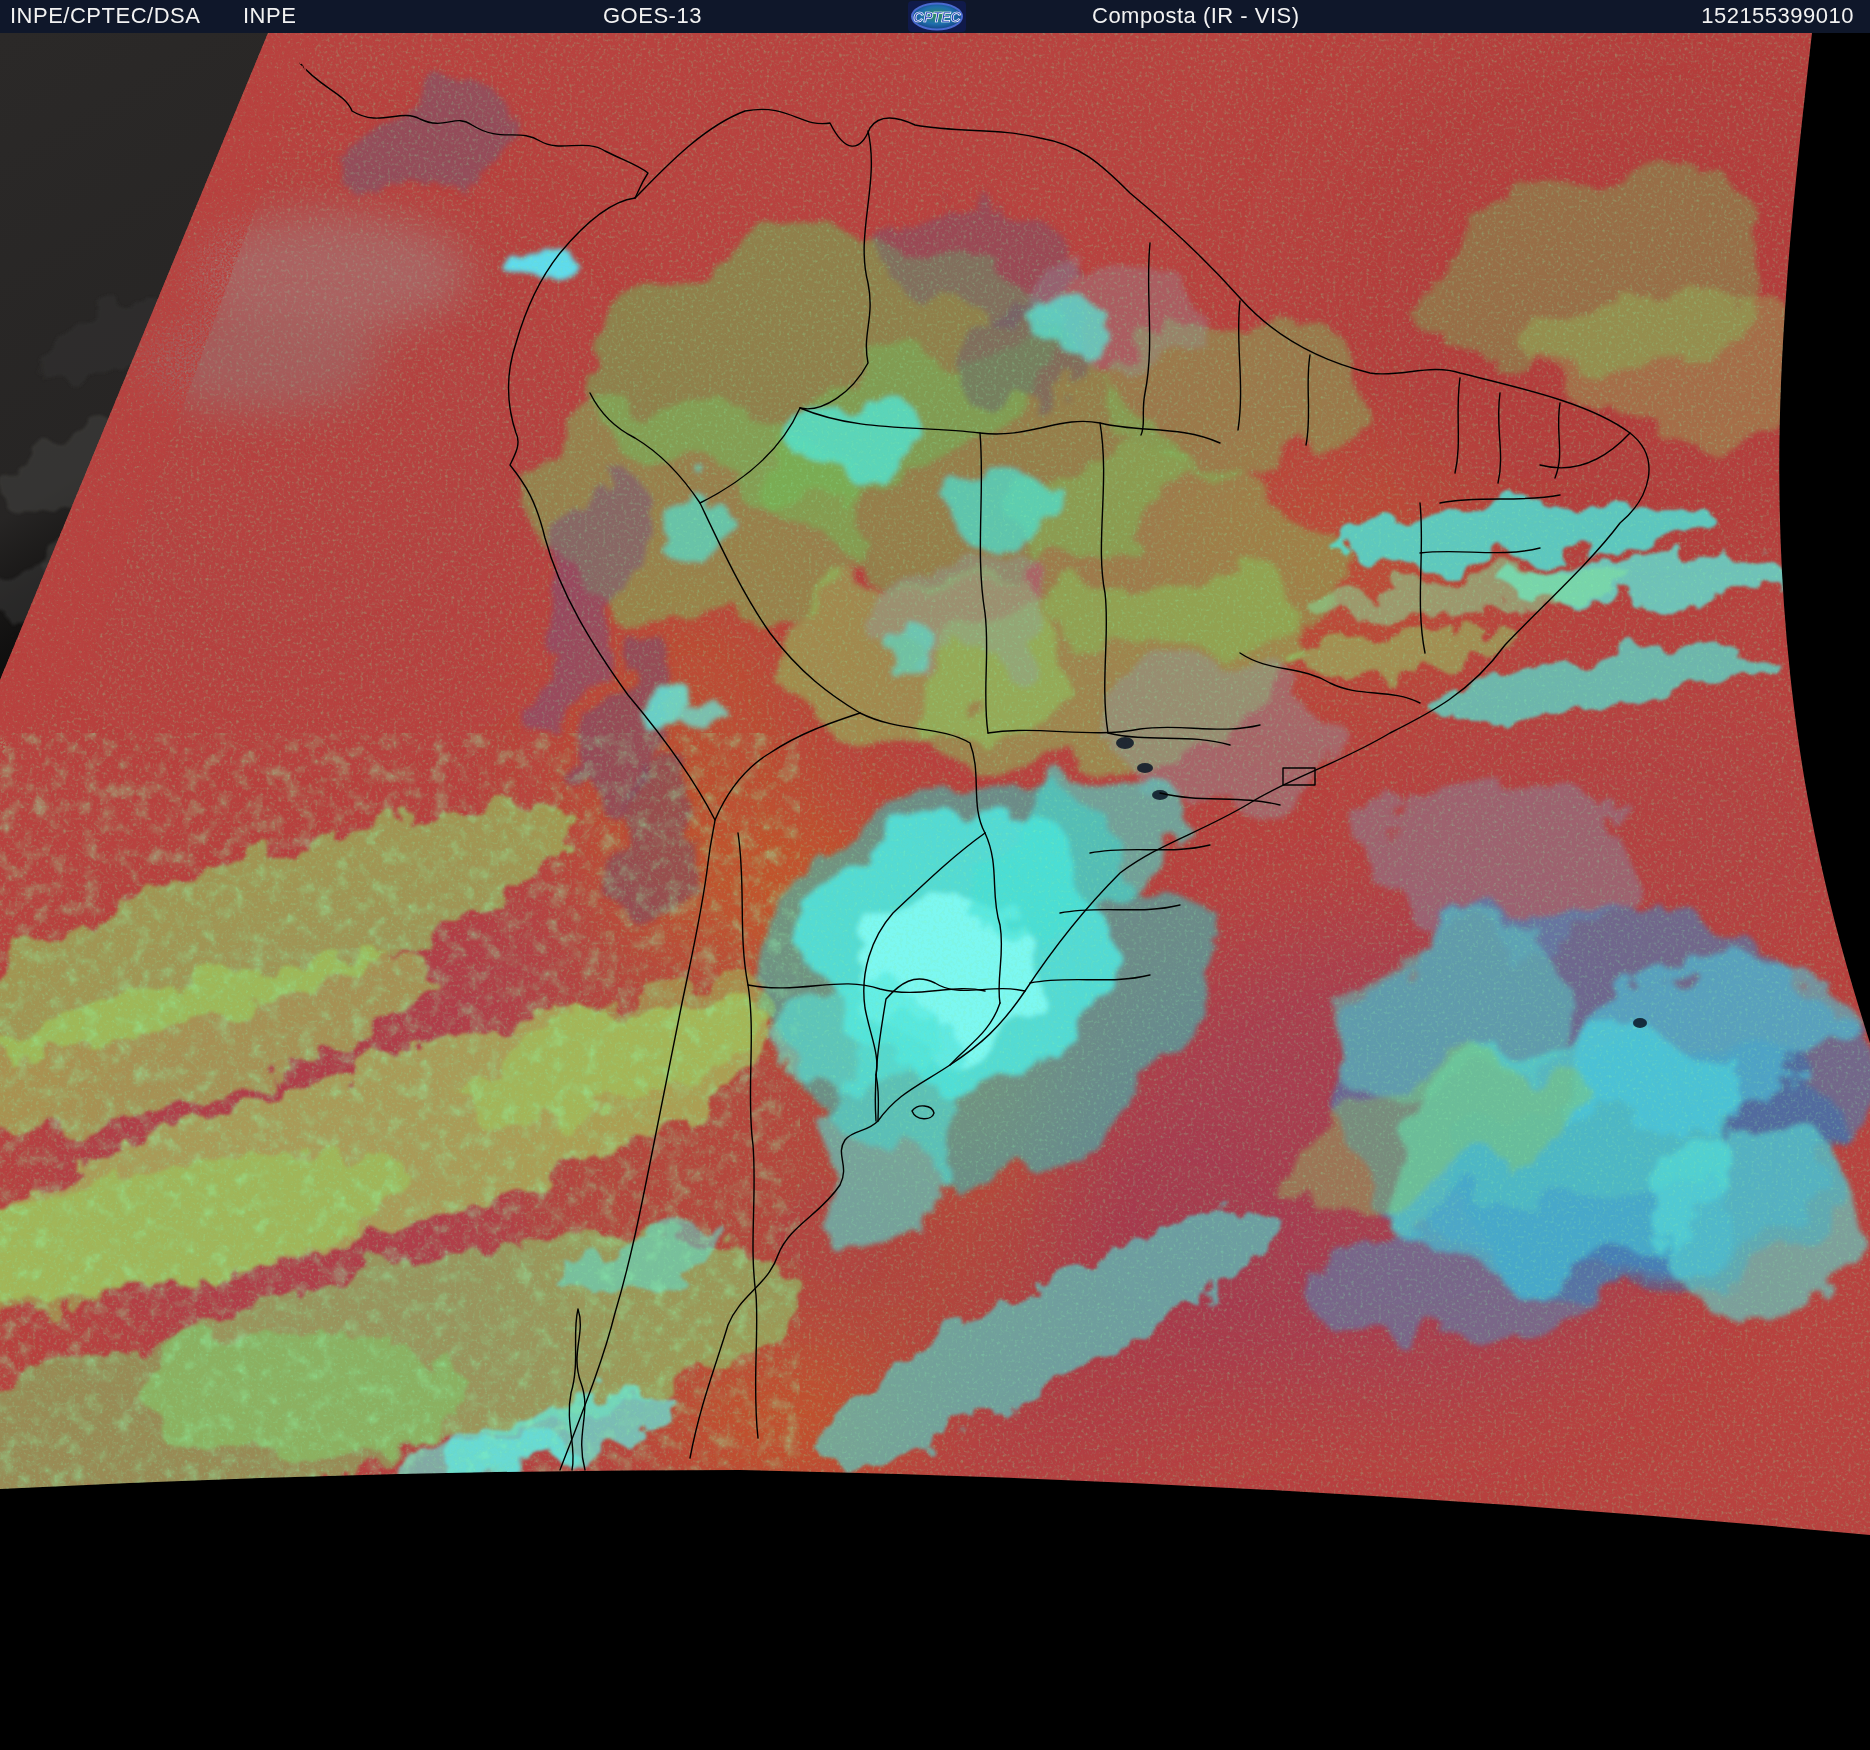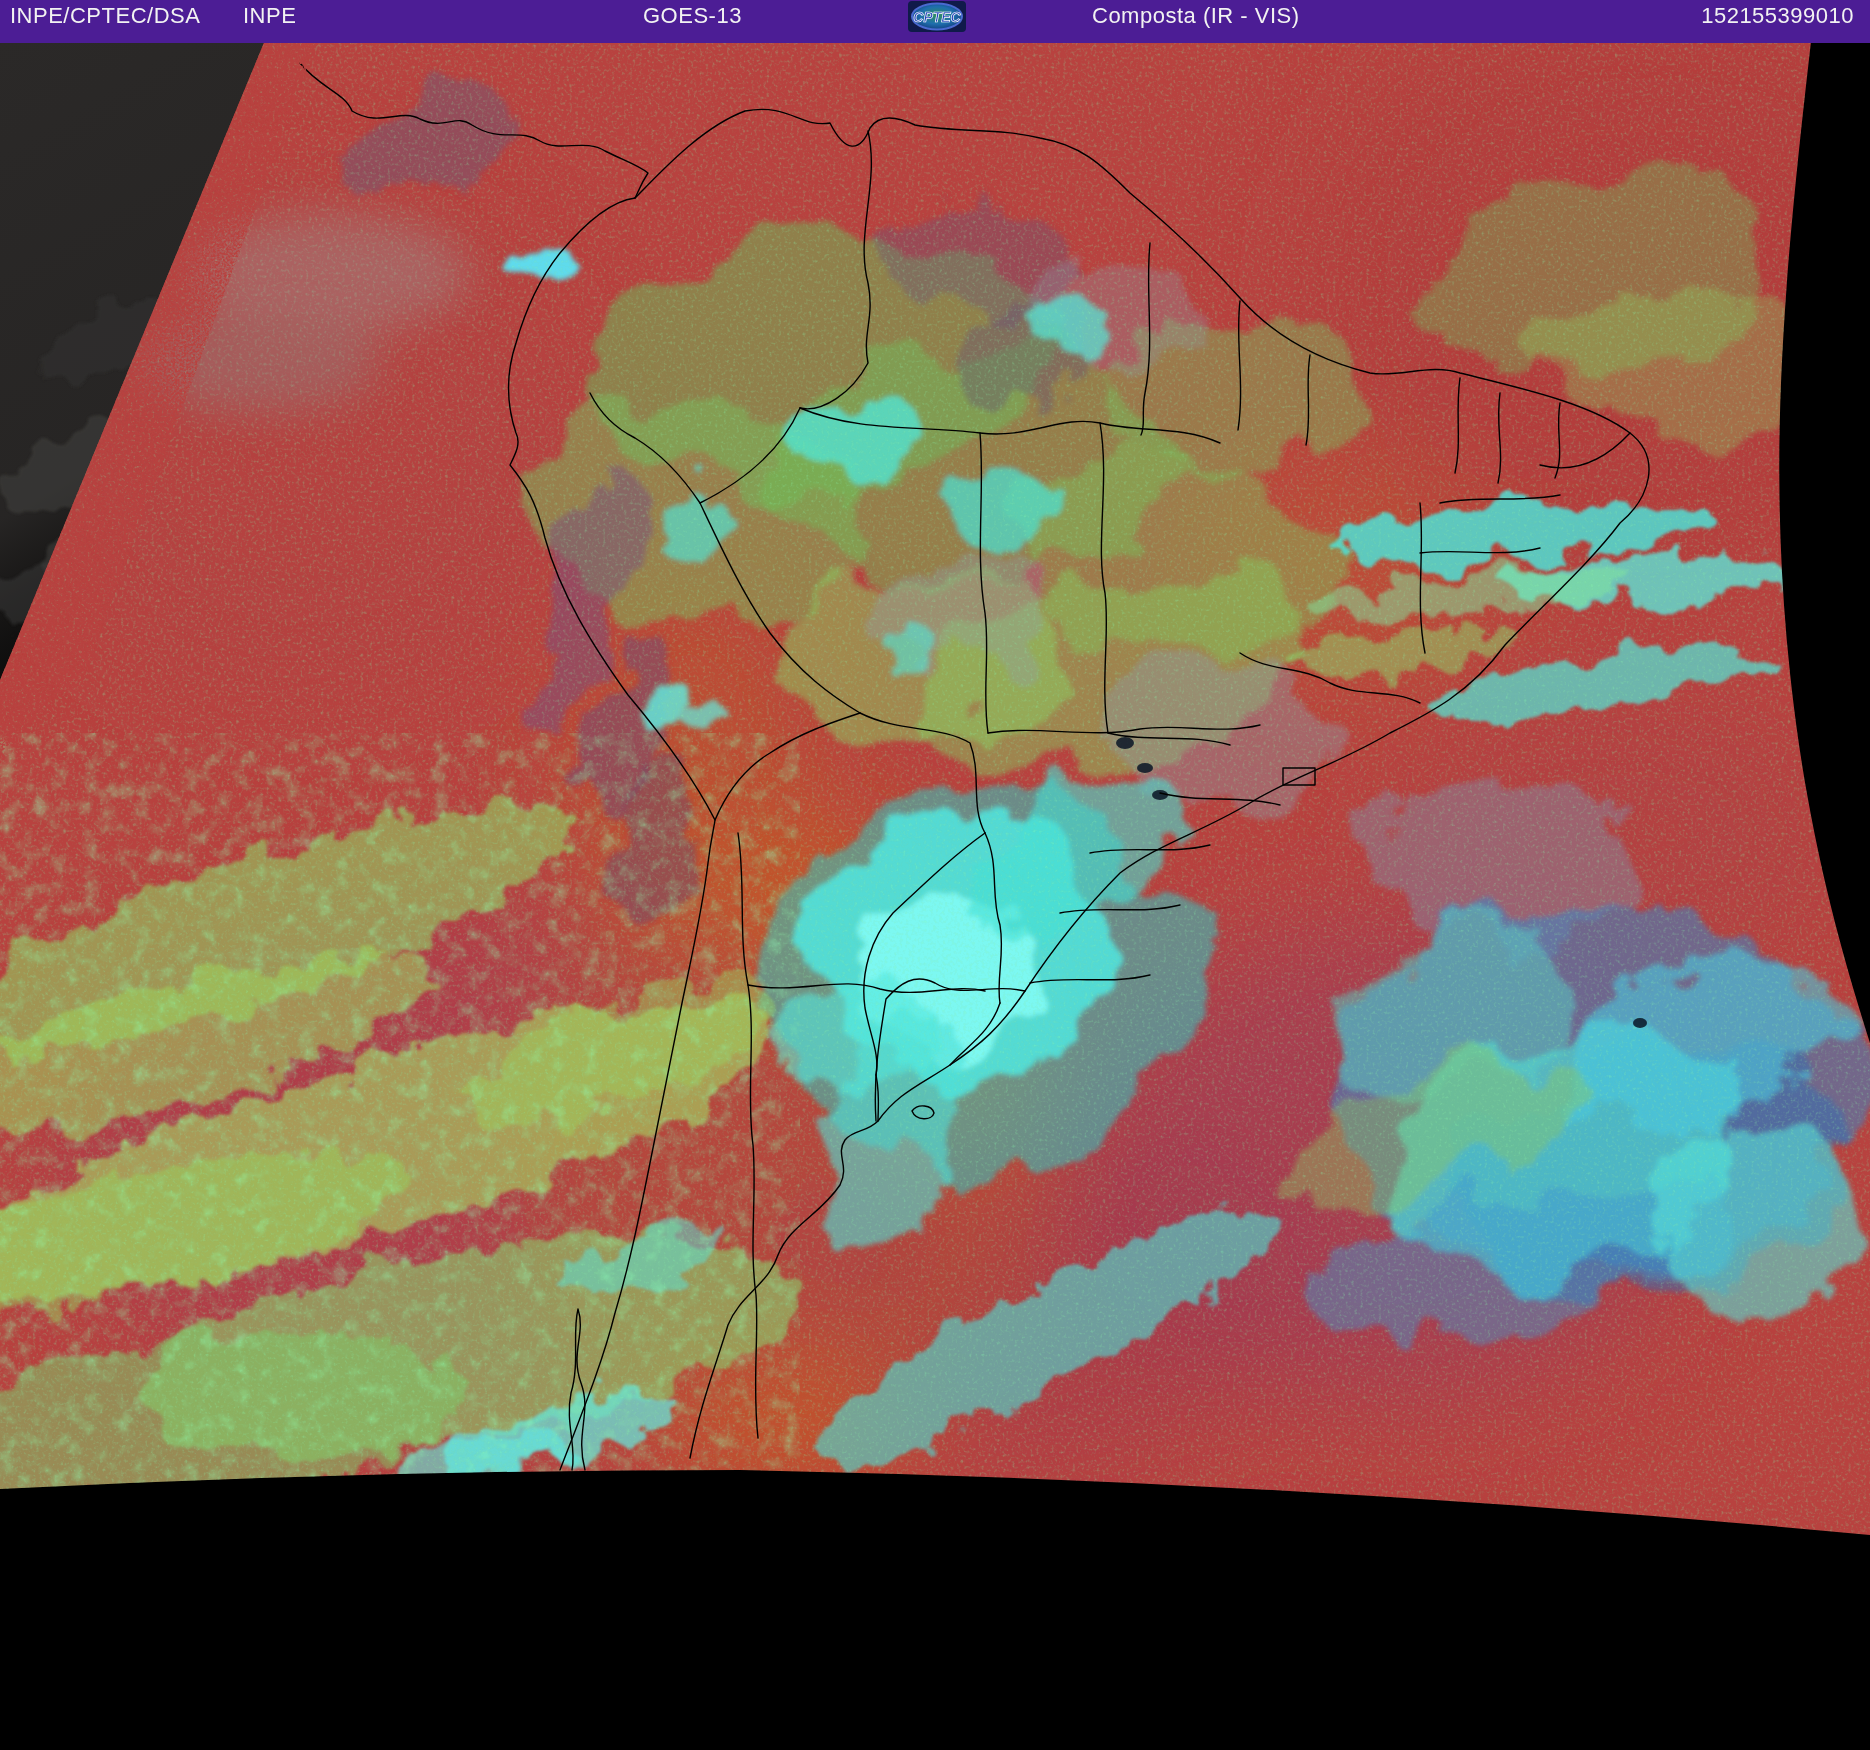"INPE/CPTEC/DSA" .header { background: #4c1d95 -> #0f172a; height: 43px -> 33px }
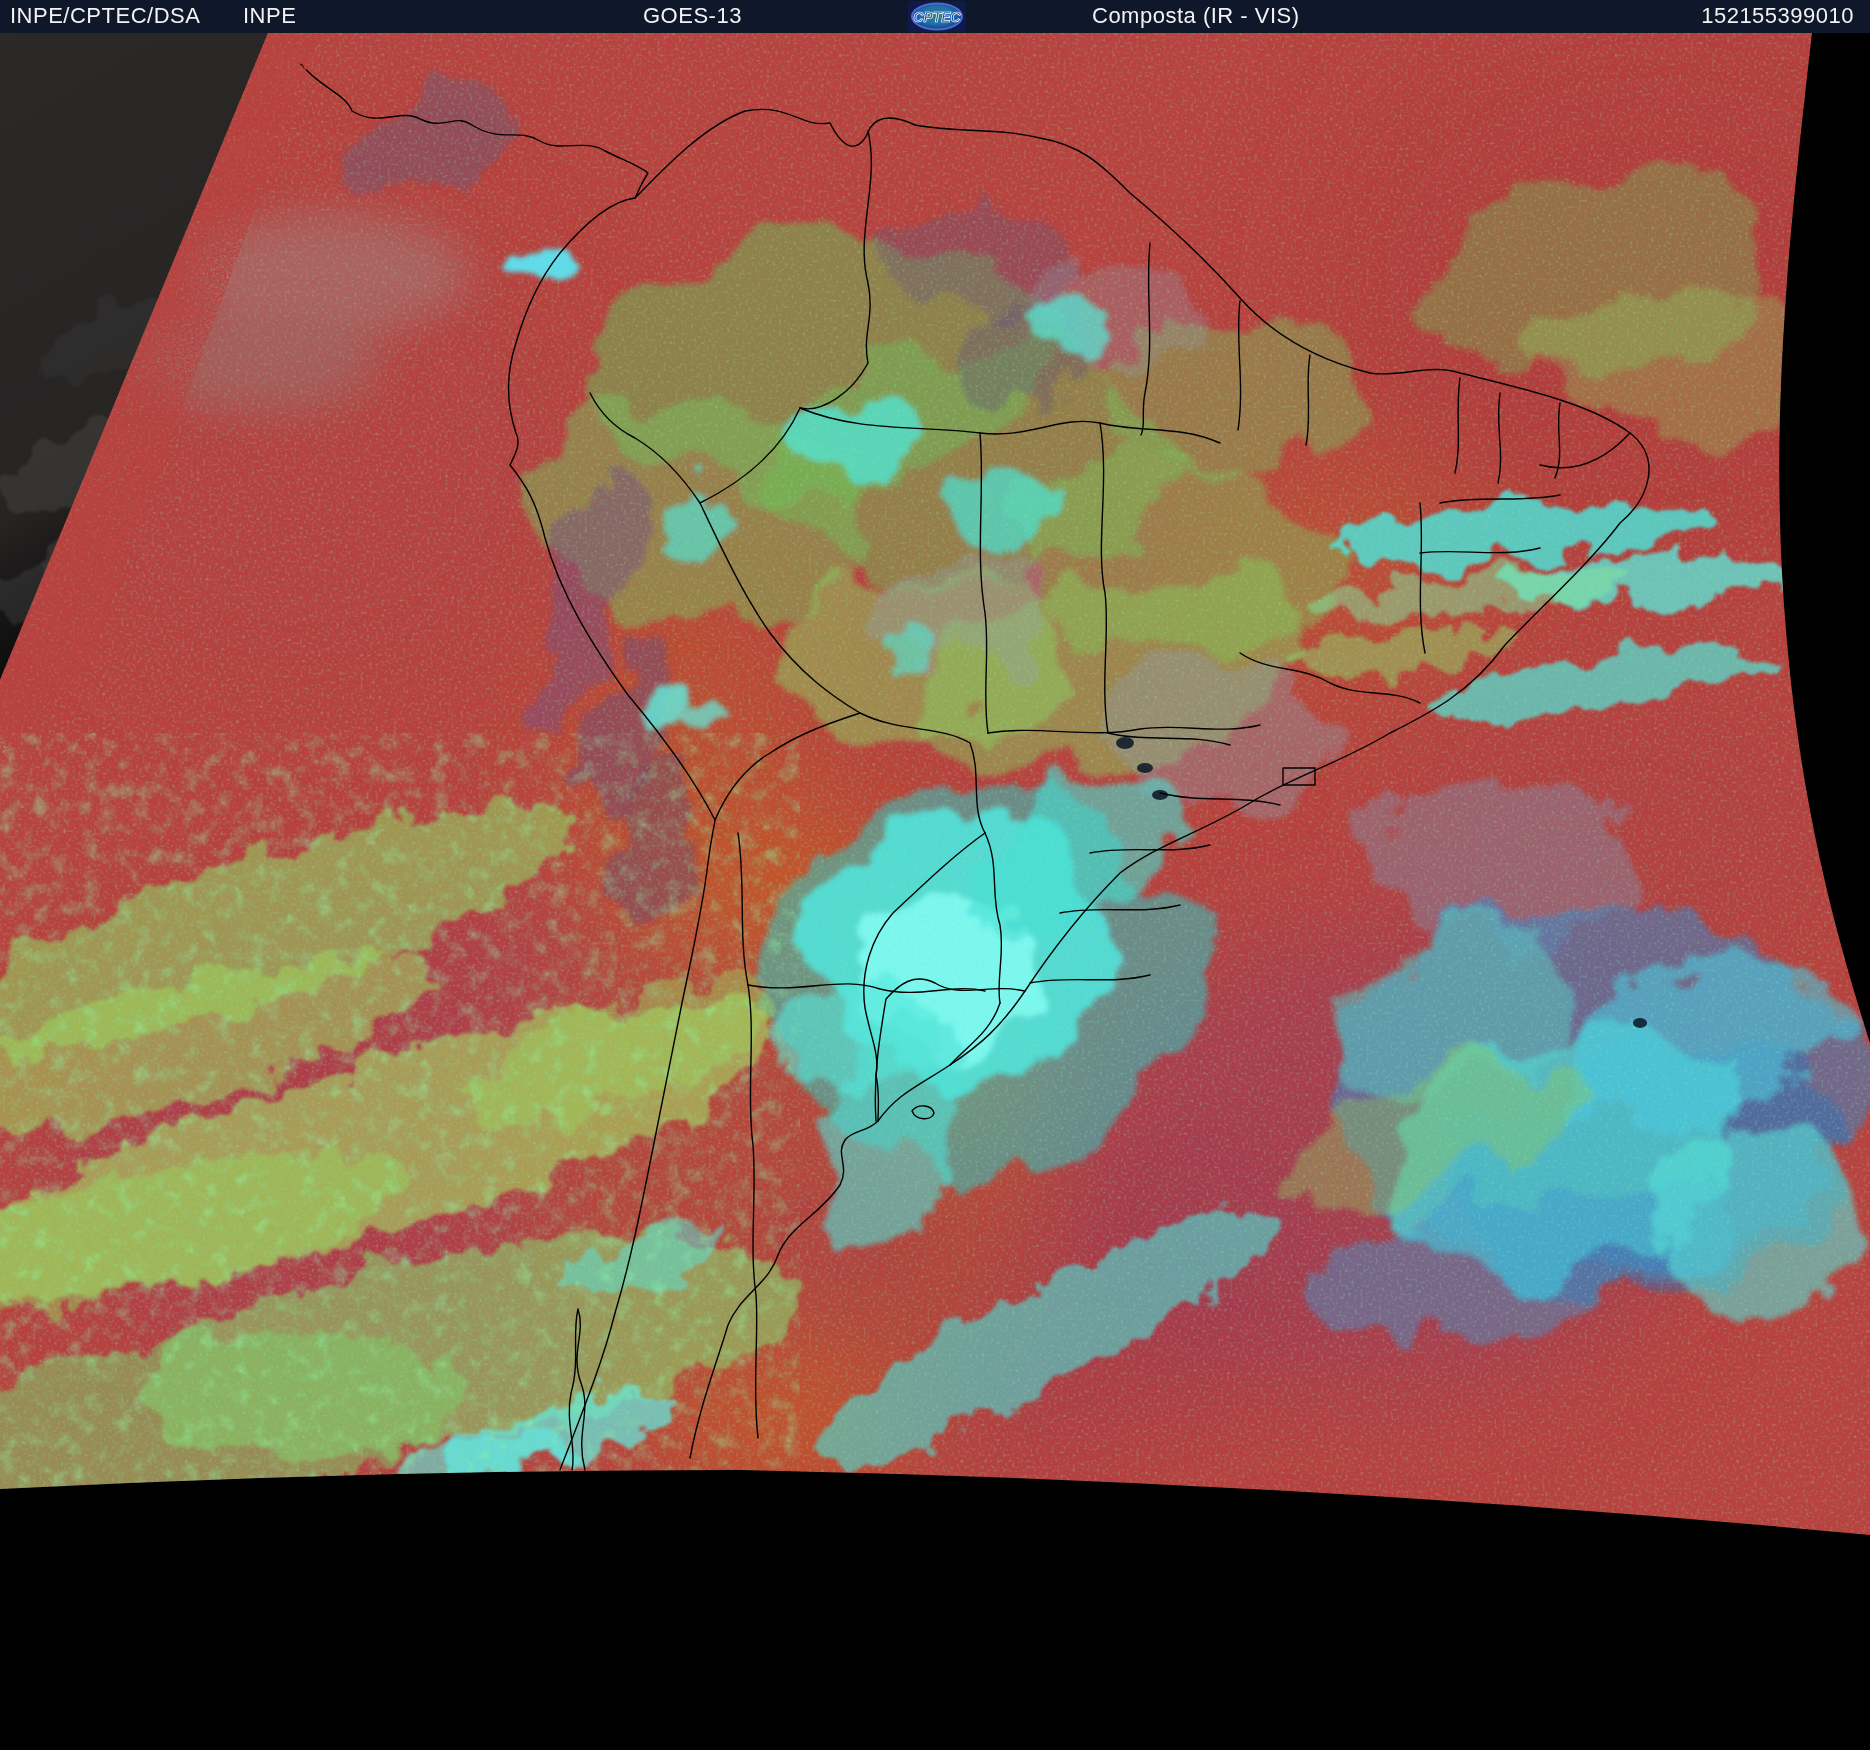"GOES-13" .hl-sat { margin-left: 40px -> none }
